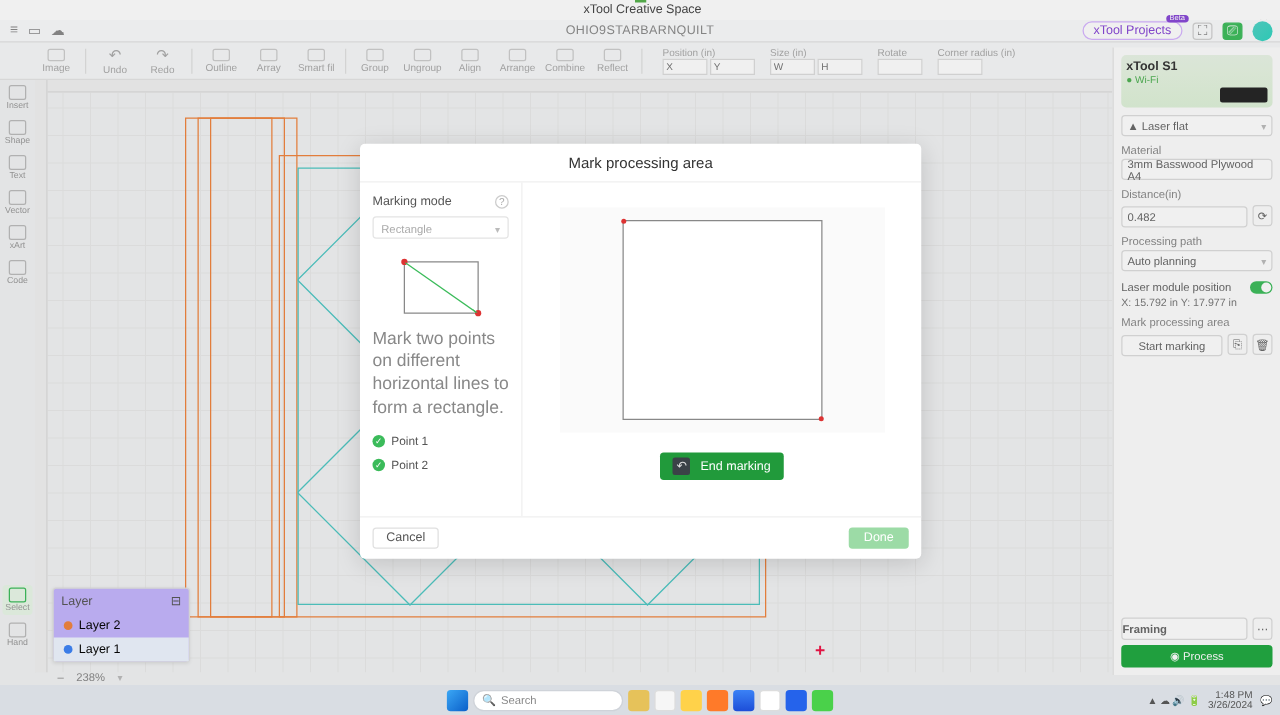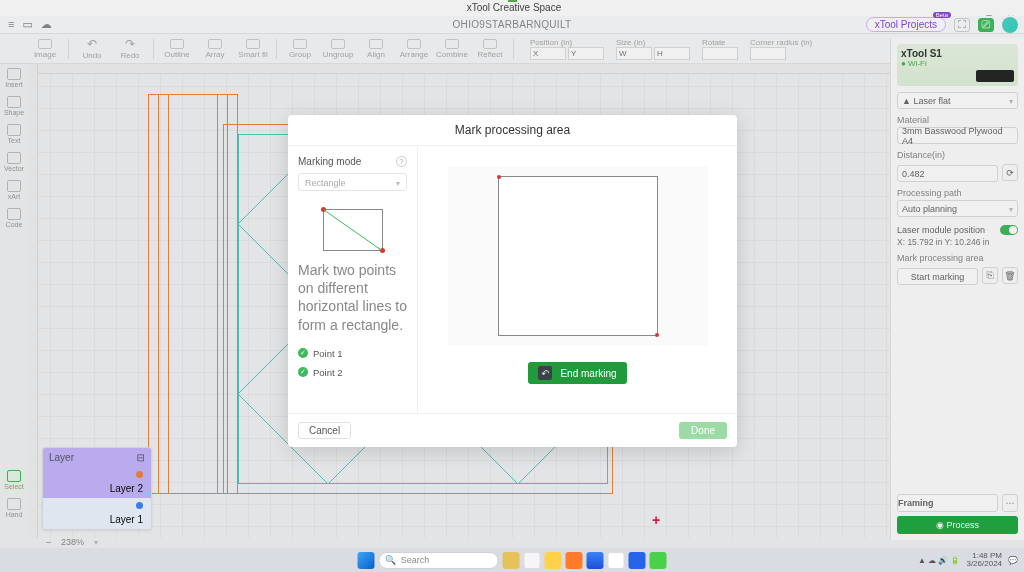"X: 15.792 in Y: 10.246" div { text: 10.246 -> 17.977 }
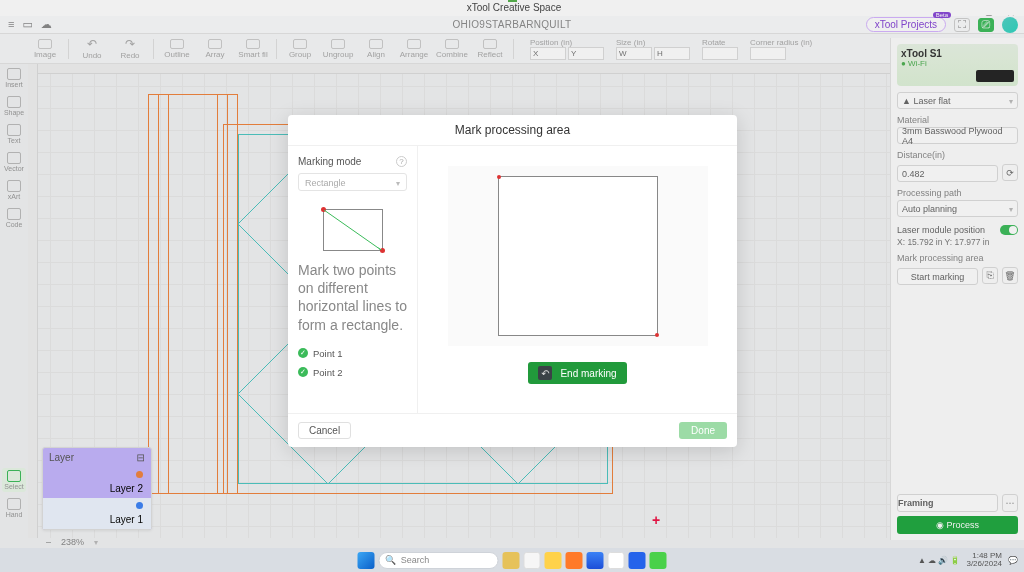"Layer 2" .layer-row { align-items: flex-end -> center; flex-direction: column -> none }
